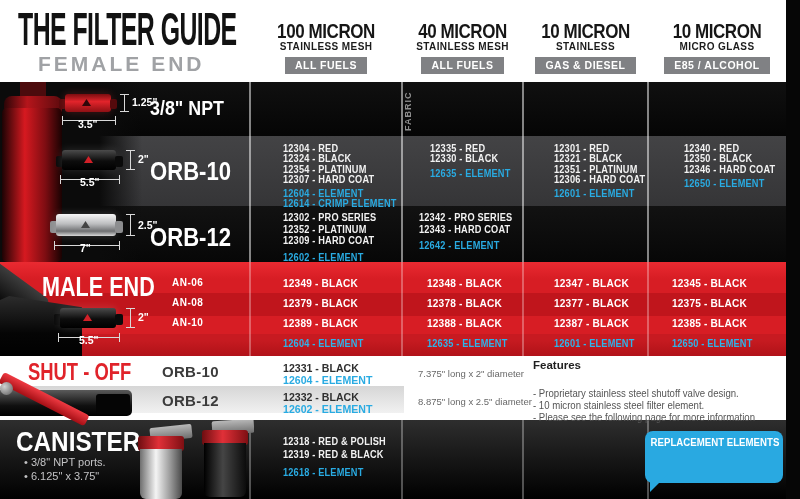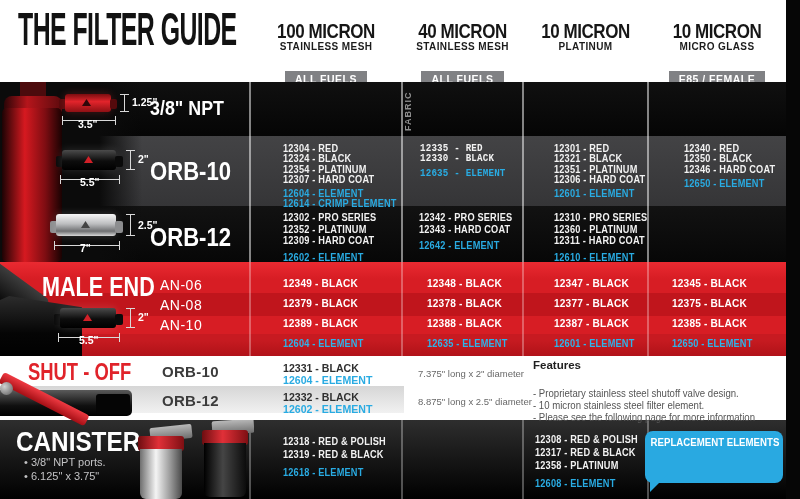"PLATINUM" div.hdr-media { text: PLATINUM -> STAINLESS }
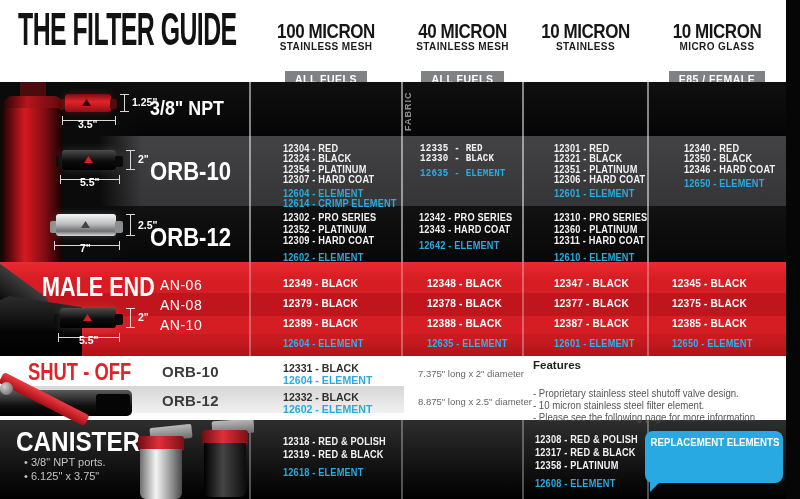"FEMALE END" div.page-subtitle { html: none -> <div>FEMALE END</div> }
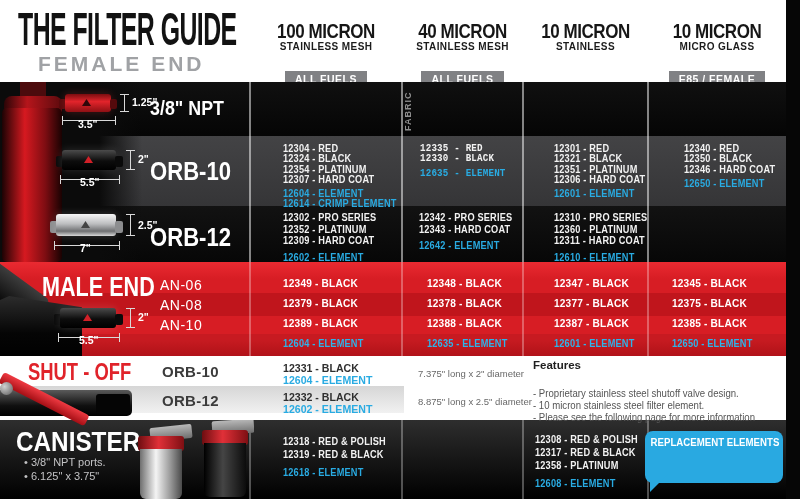"ALL FUELS" .hdr-badge { margin-top: 19px -> 5px }
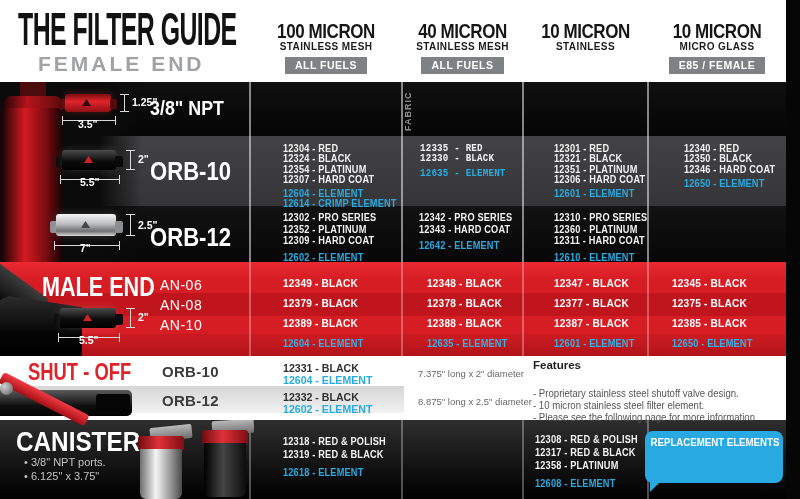"GAS & DIESEL" div.hdr-badge { html: none -> <div>GAS &amp; DIESEL</div> }
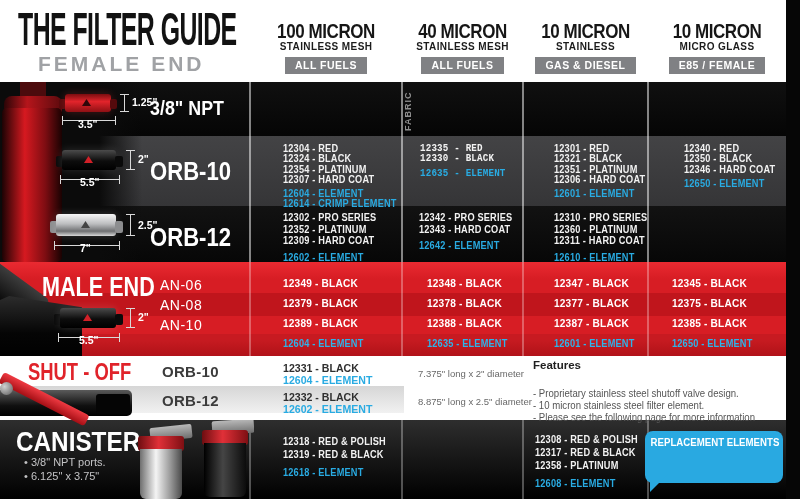"E85 / FEMALE" div.hdr-badge { text: FEMALE -> ALCOHOL }
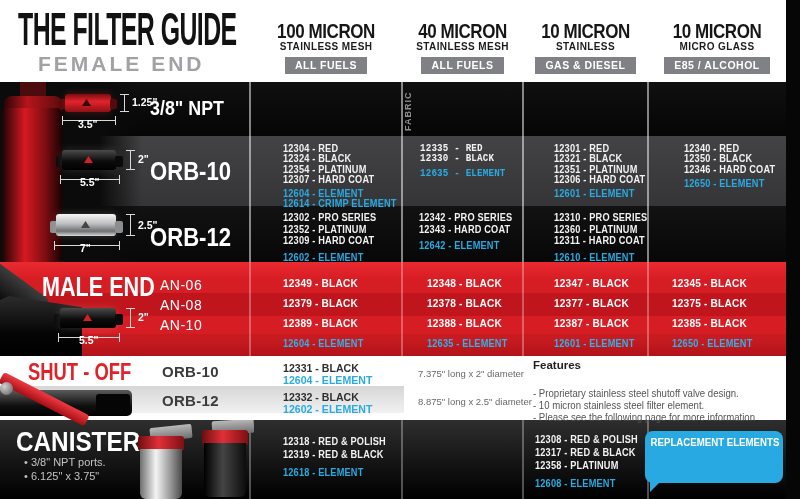"12335 - RED" div.cell { font-family: Liberation Mono, monospace -> none; padding-left: 18px -> 28px }
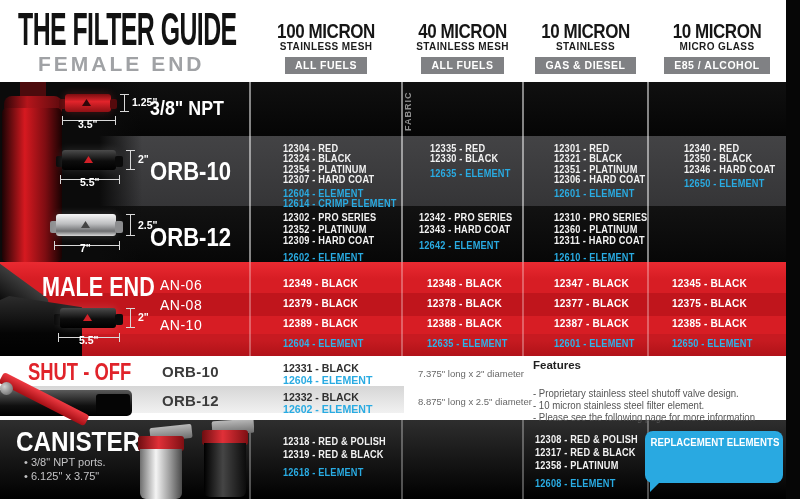"12310 - PRO SERIES" div.cell { html: <div> <div>12310 - PRO SERIES</div> <div>12360 - PLATINUM</div> <div>12311 - HARD COAT</div> <div>12610 - ELEMENT</div> </div> -> none }
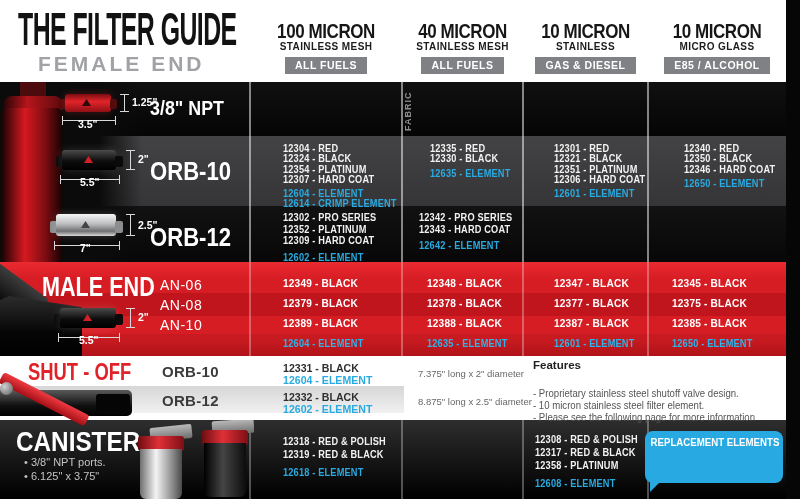"AN-06" .an-label { font-size: 14px -> 10px; font-weight: normal -> bold; left: 160px -> 172px }
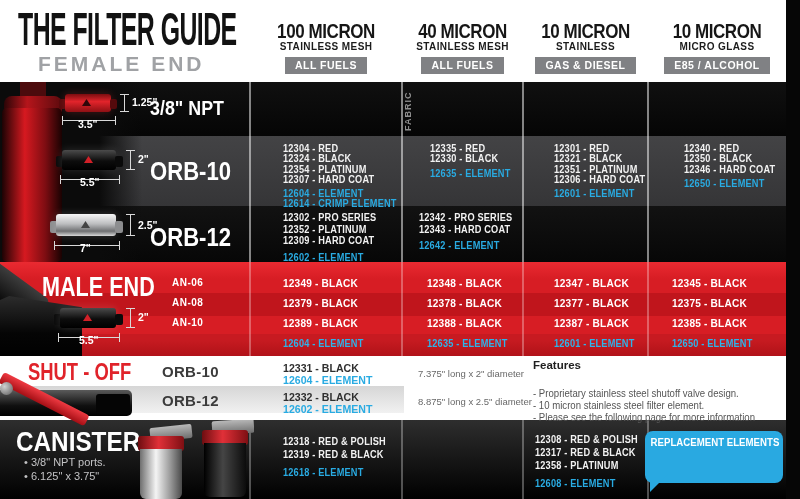"12308 - RED & POLISH" div.cell { html: <div> <div>12308 - RED &amp; POLISH</div> <div>12317 - RED &amp; BLACK</div> <div>12358 - PLATINUM</div> <div>12608 - ELEMENT</div> </div> -> none }
